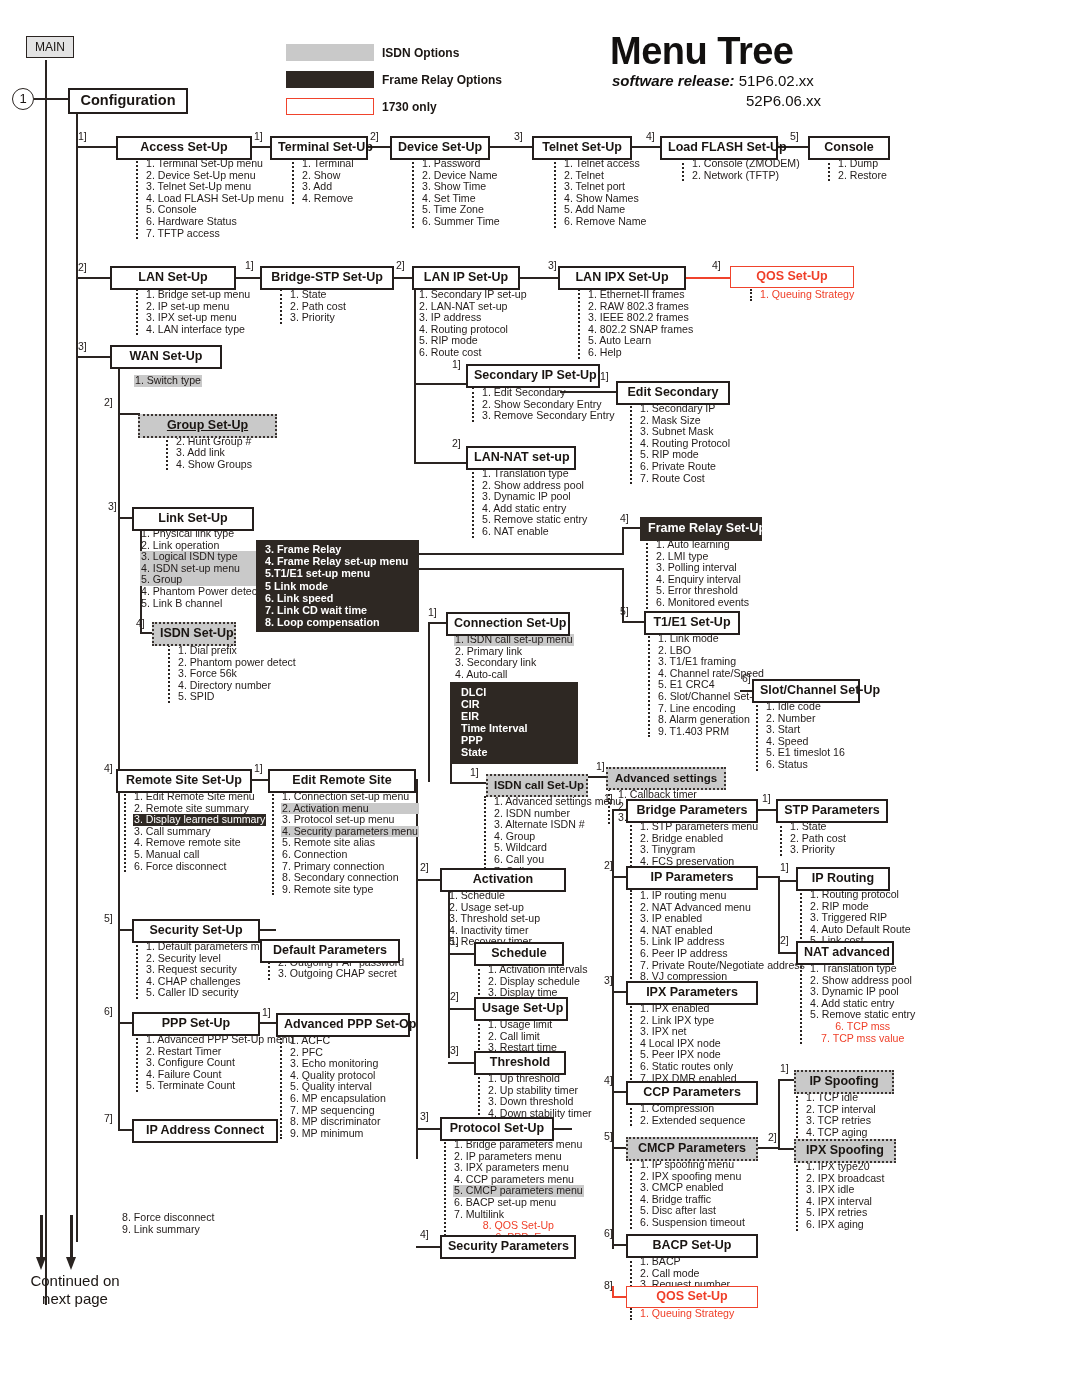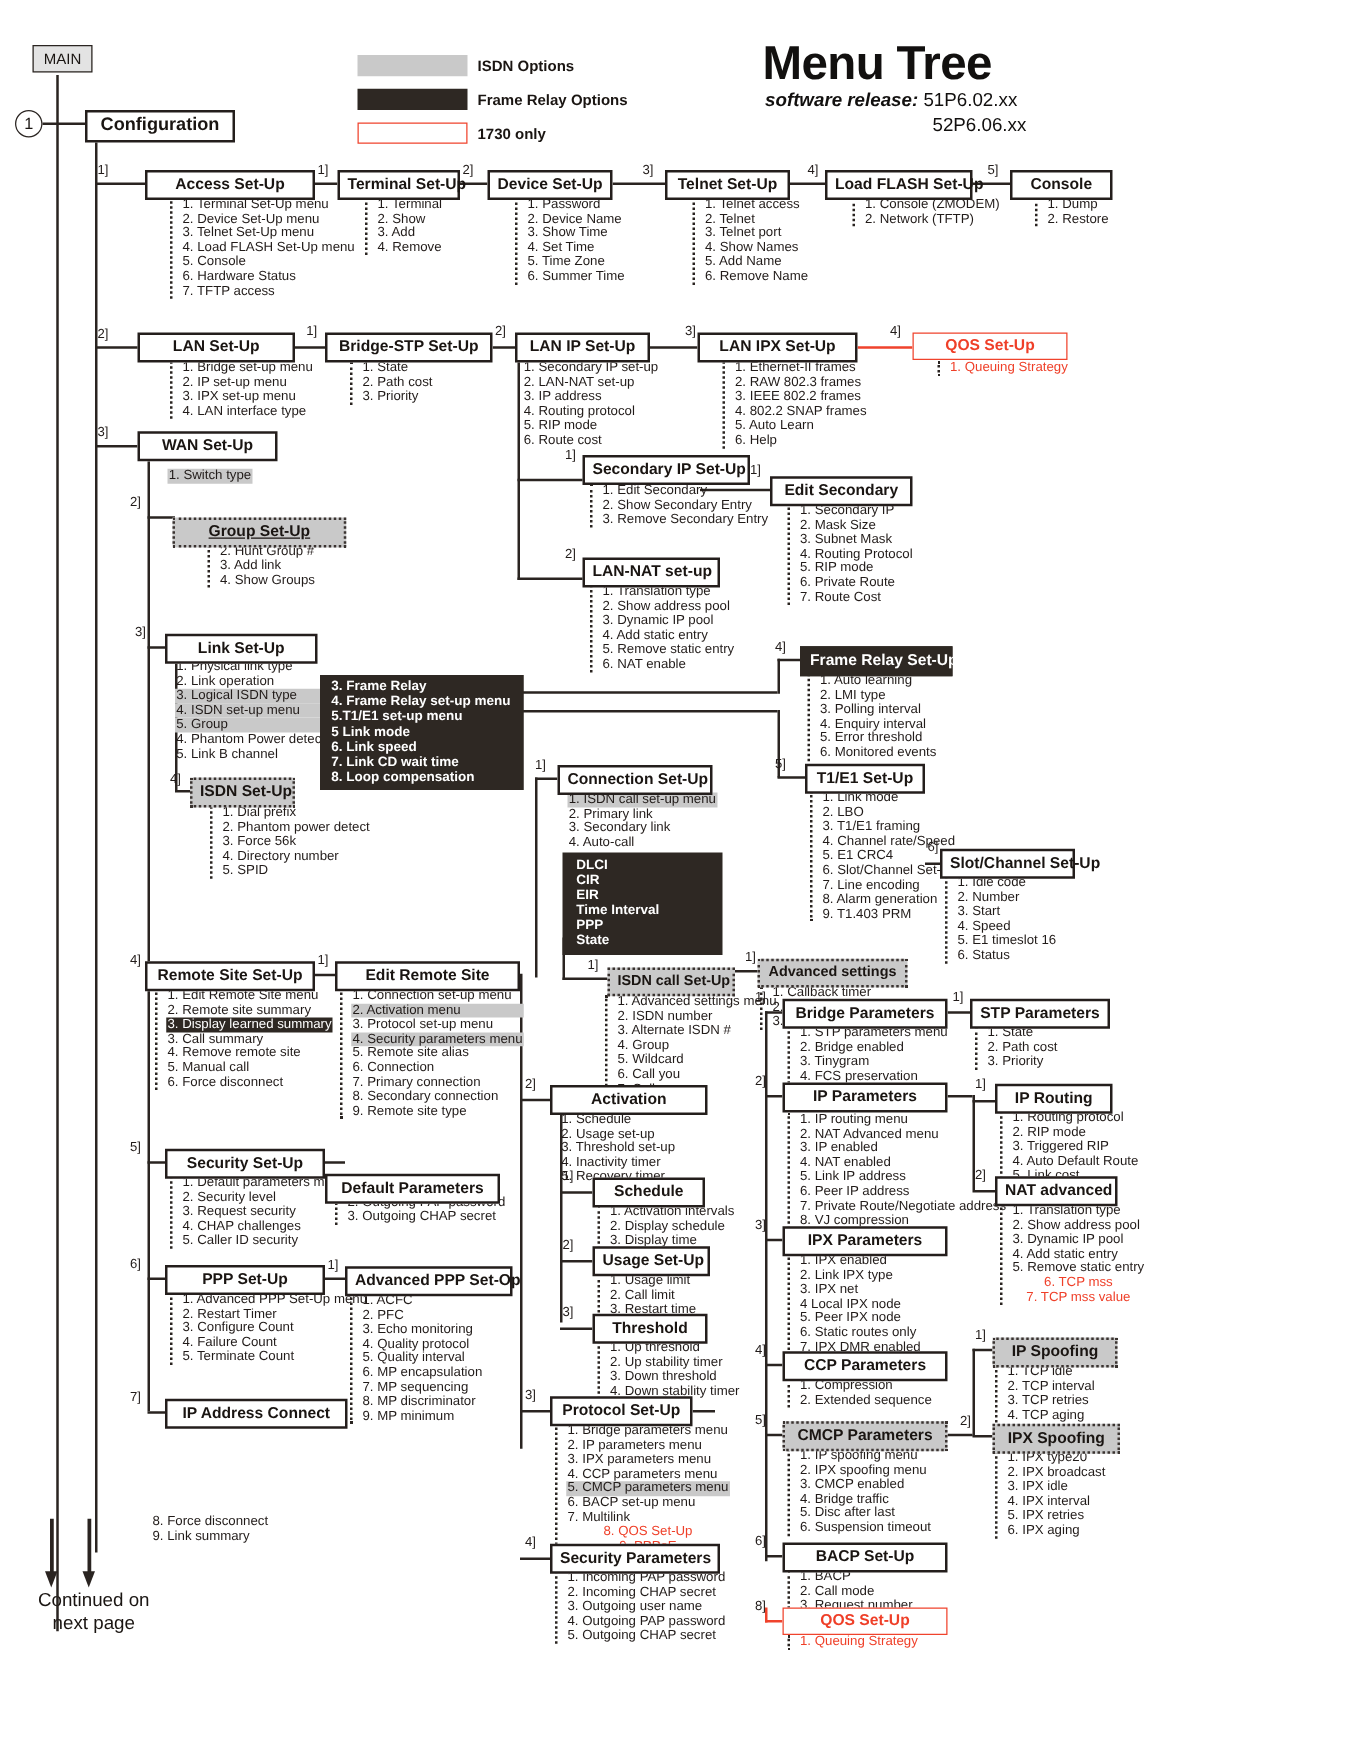"1. Incoming PAP password" div.items { html: <div> <div>1. Incoming PAP password</div> <div>2. Incoming CHAP secret</div> <div>3. Outgoing user name</div> <div>4. Outgoing PAP password</div> <div>5. Outgoing CHAP secret</div> </div> -> none }
